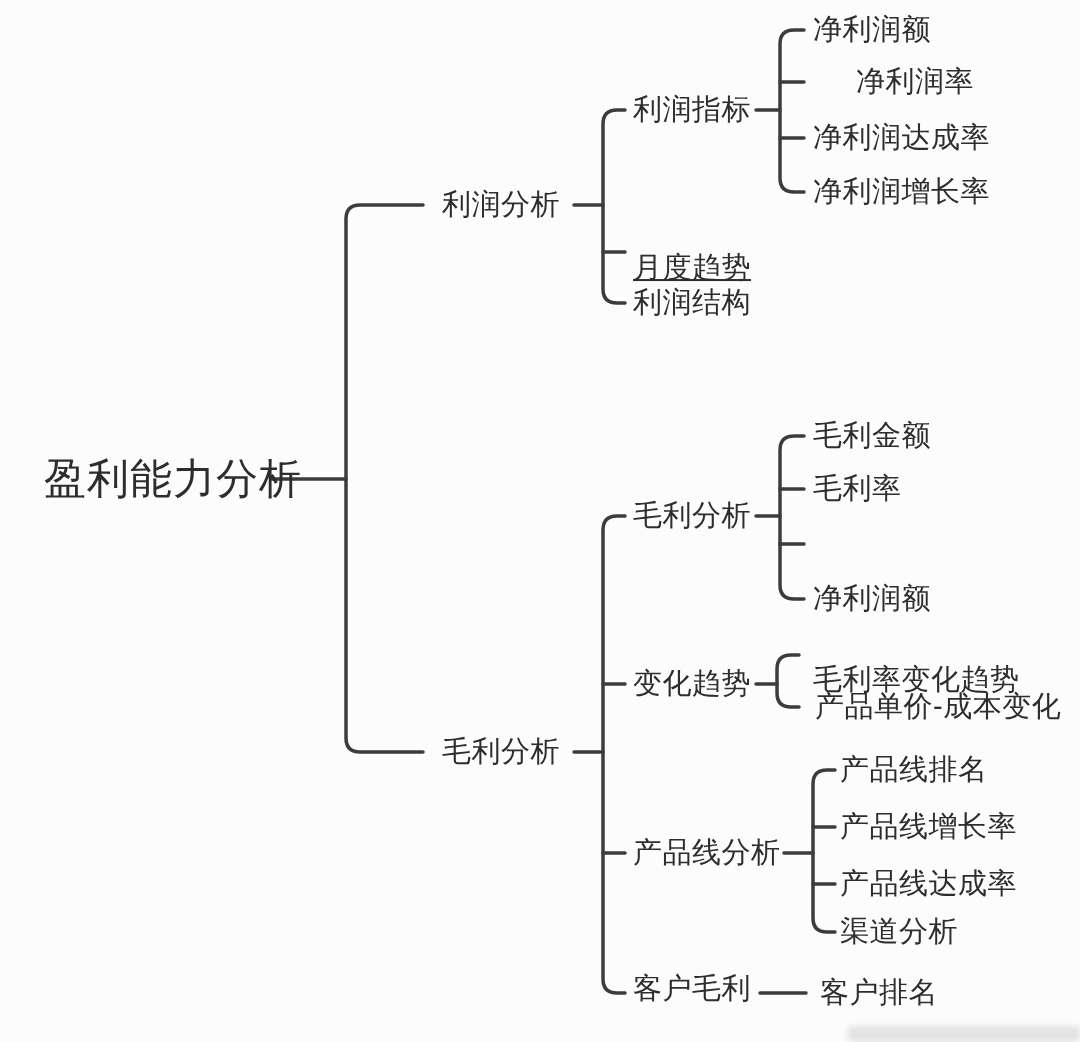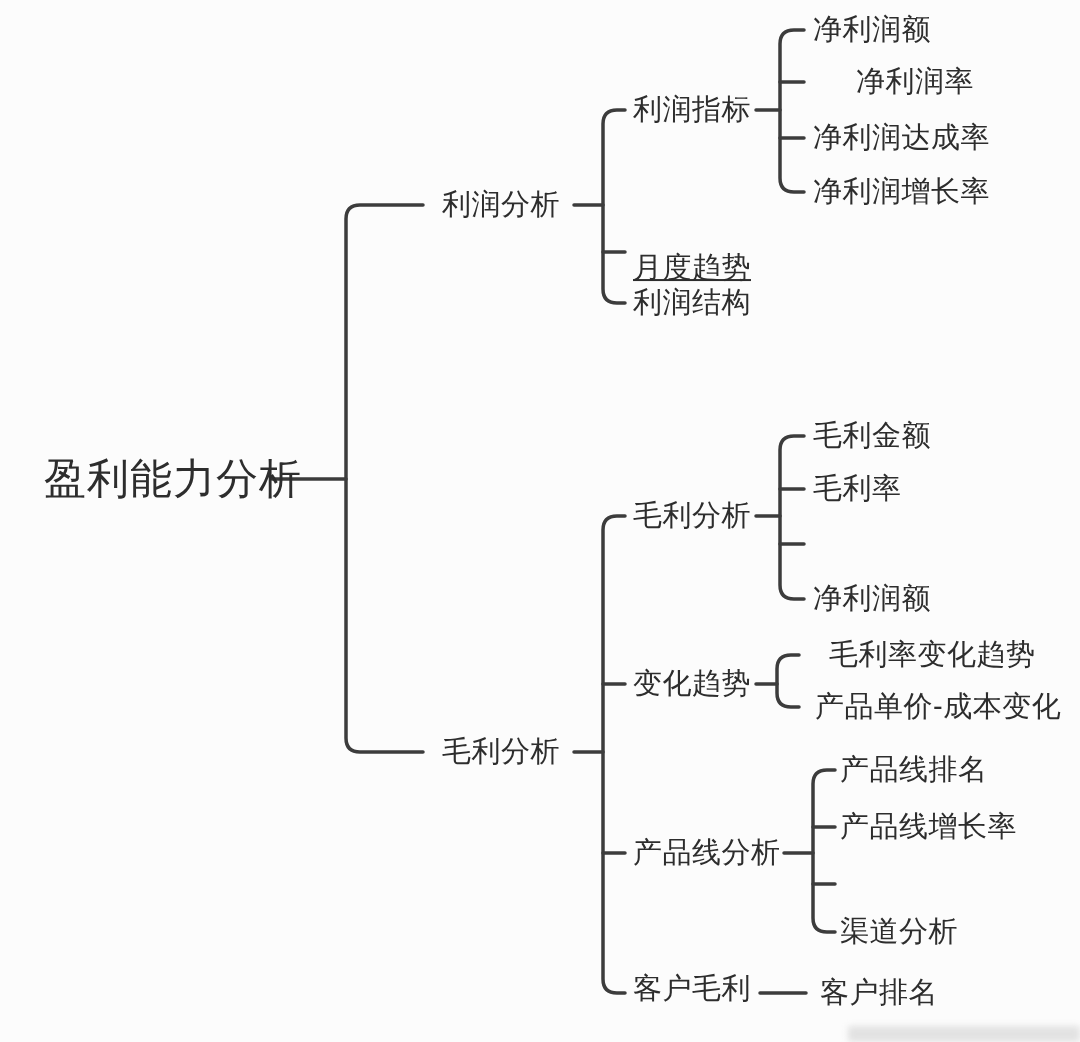"毛利率变化趋势" div.node { margin-left: 16px -> none; top: 655px -> 680px }
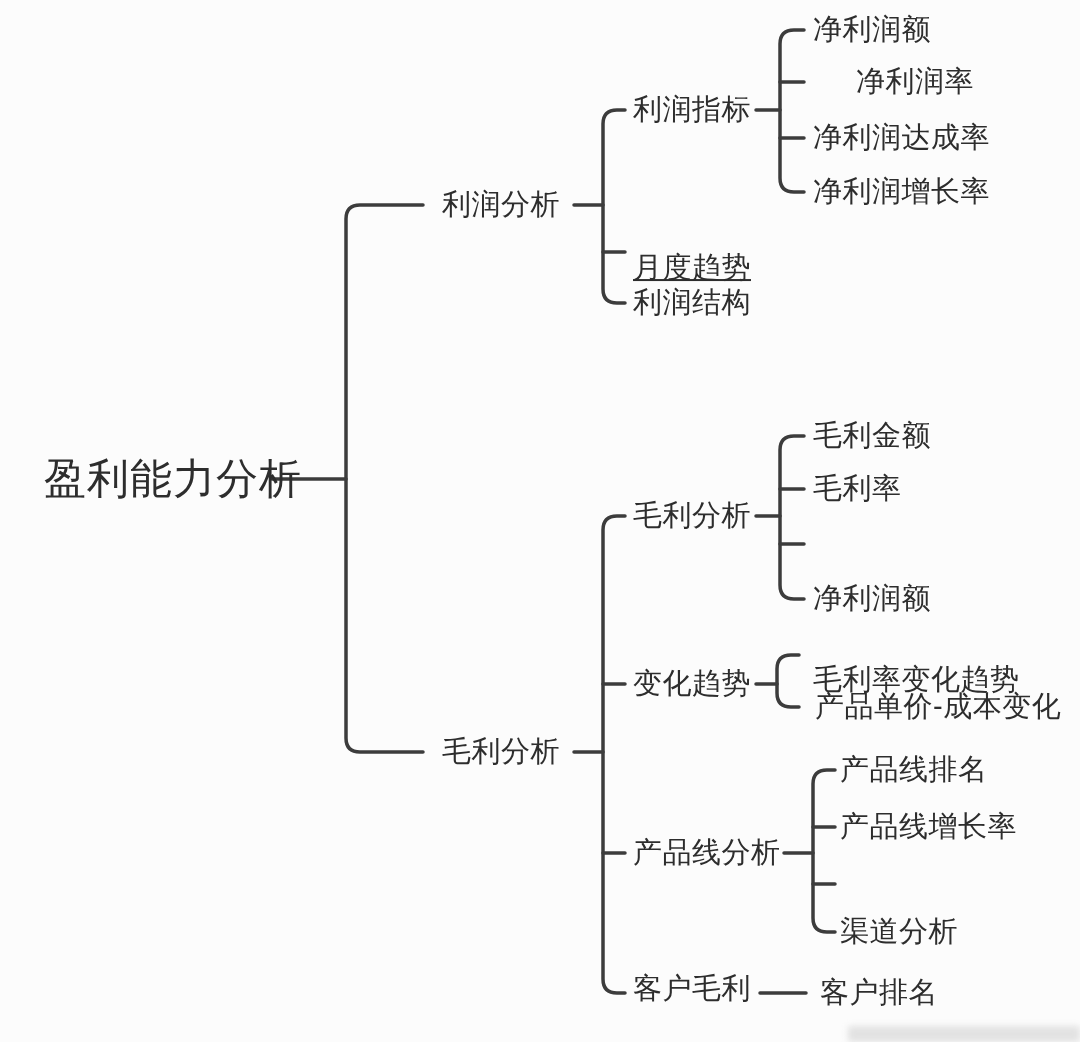"产品线达成率" div.node { html: none -> <div>产品线达成率</div> }
